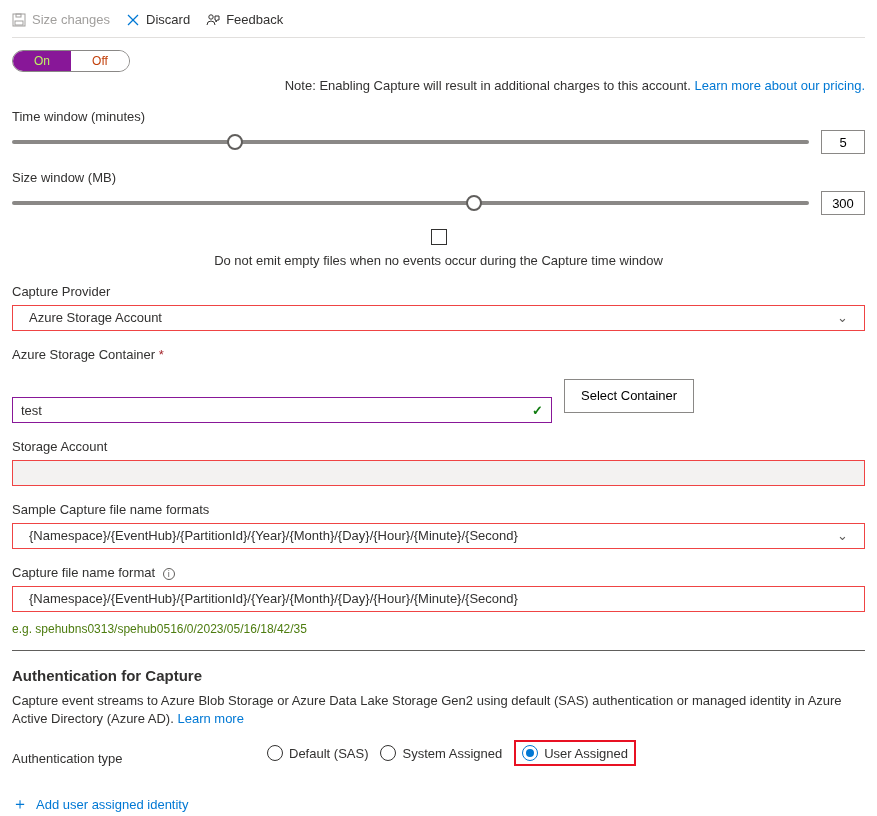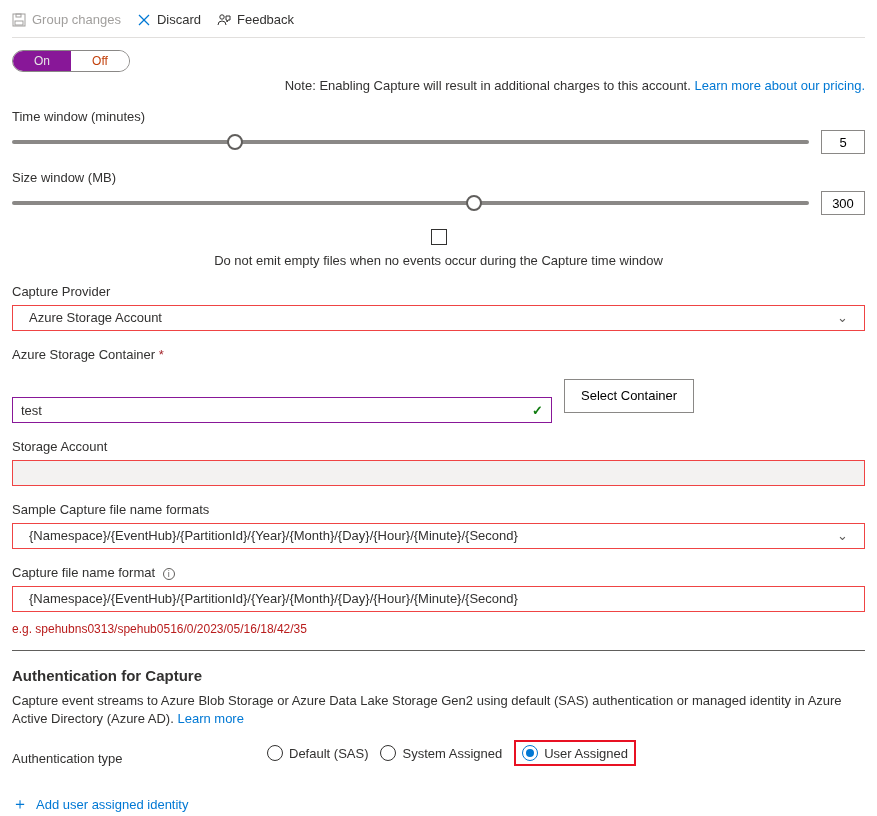"Group changes" span { text: Group -> Size }
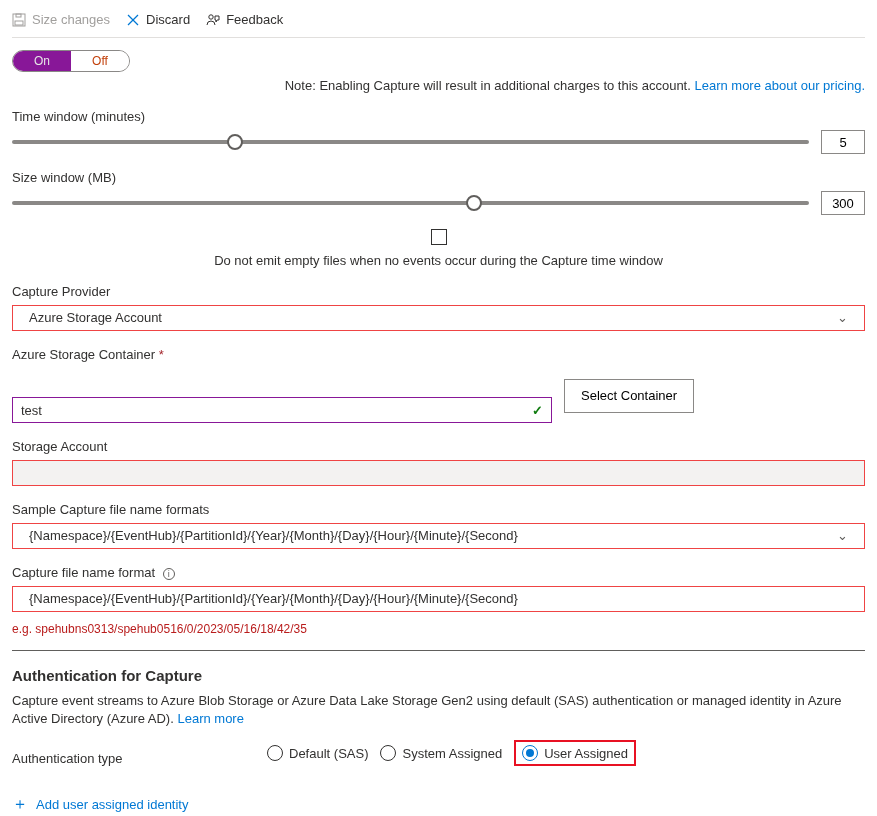"On" .toggle .on { color: #e5e5e5 -> #bef264 }
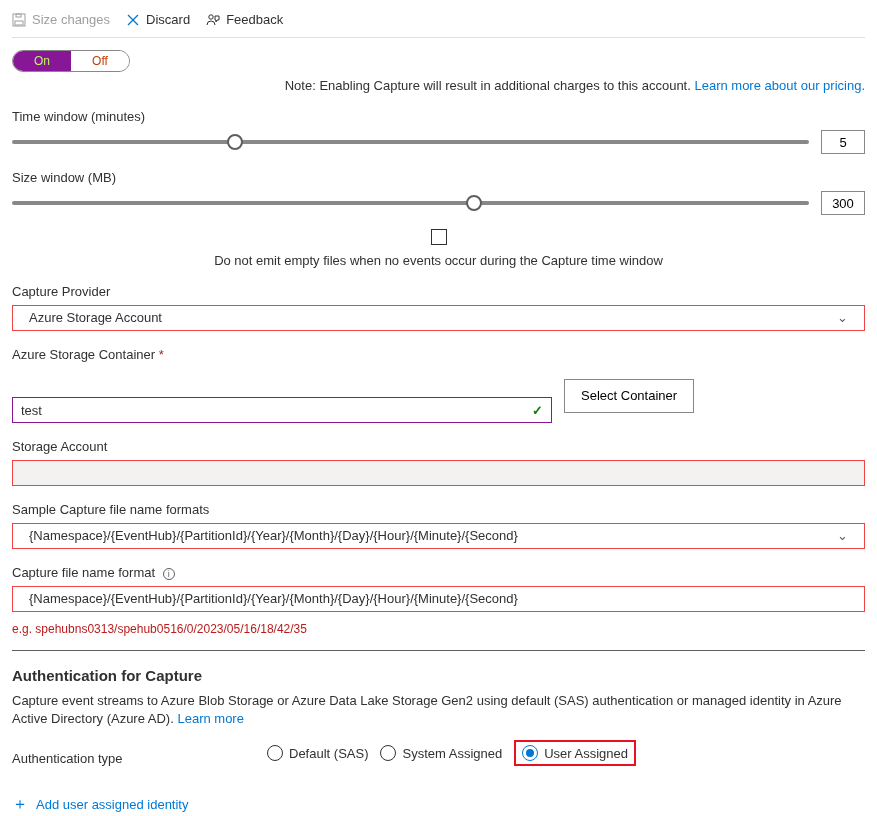"e.g." .example { color: #b91c1c -> #4d7c0f }
